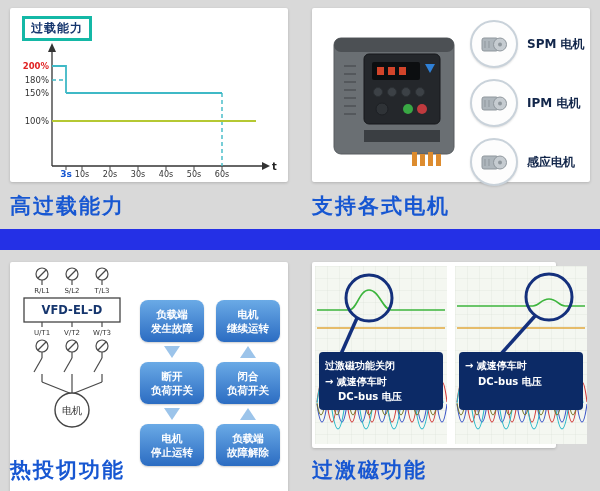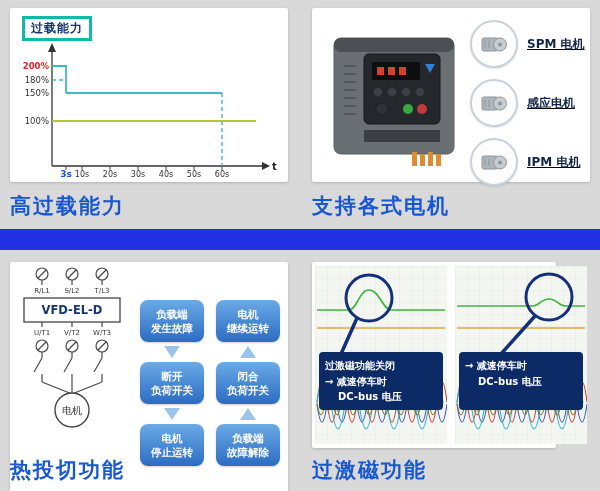"SPM 电机" .motor-row { text-decoration: underline -> none }
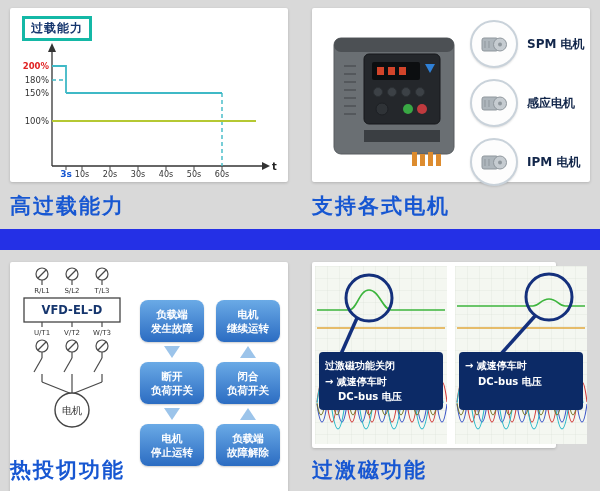"感应电机" div.motor-row { order: before "IPM 电机" -> after "IPM 电机" }
